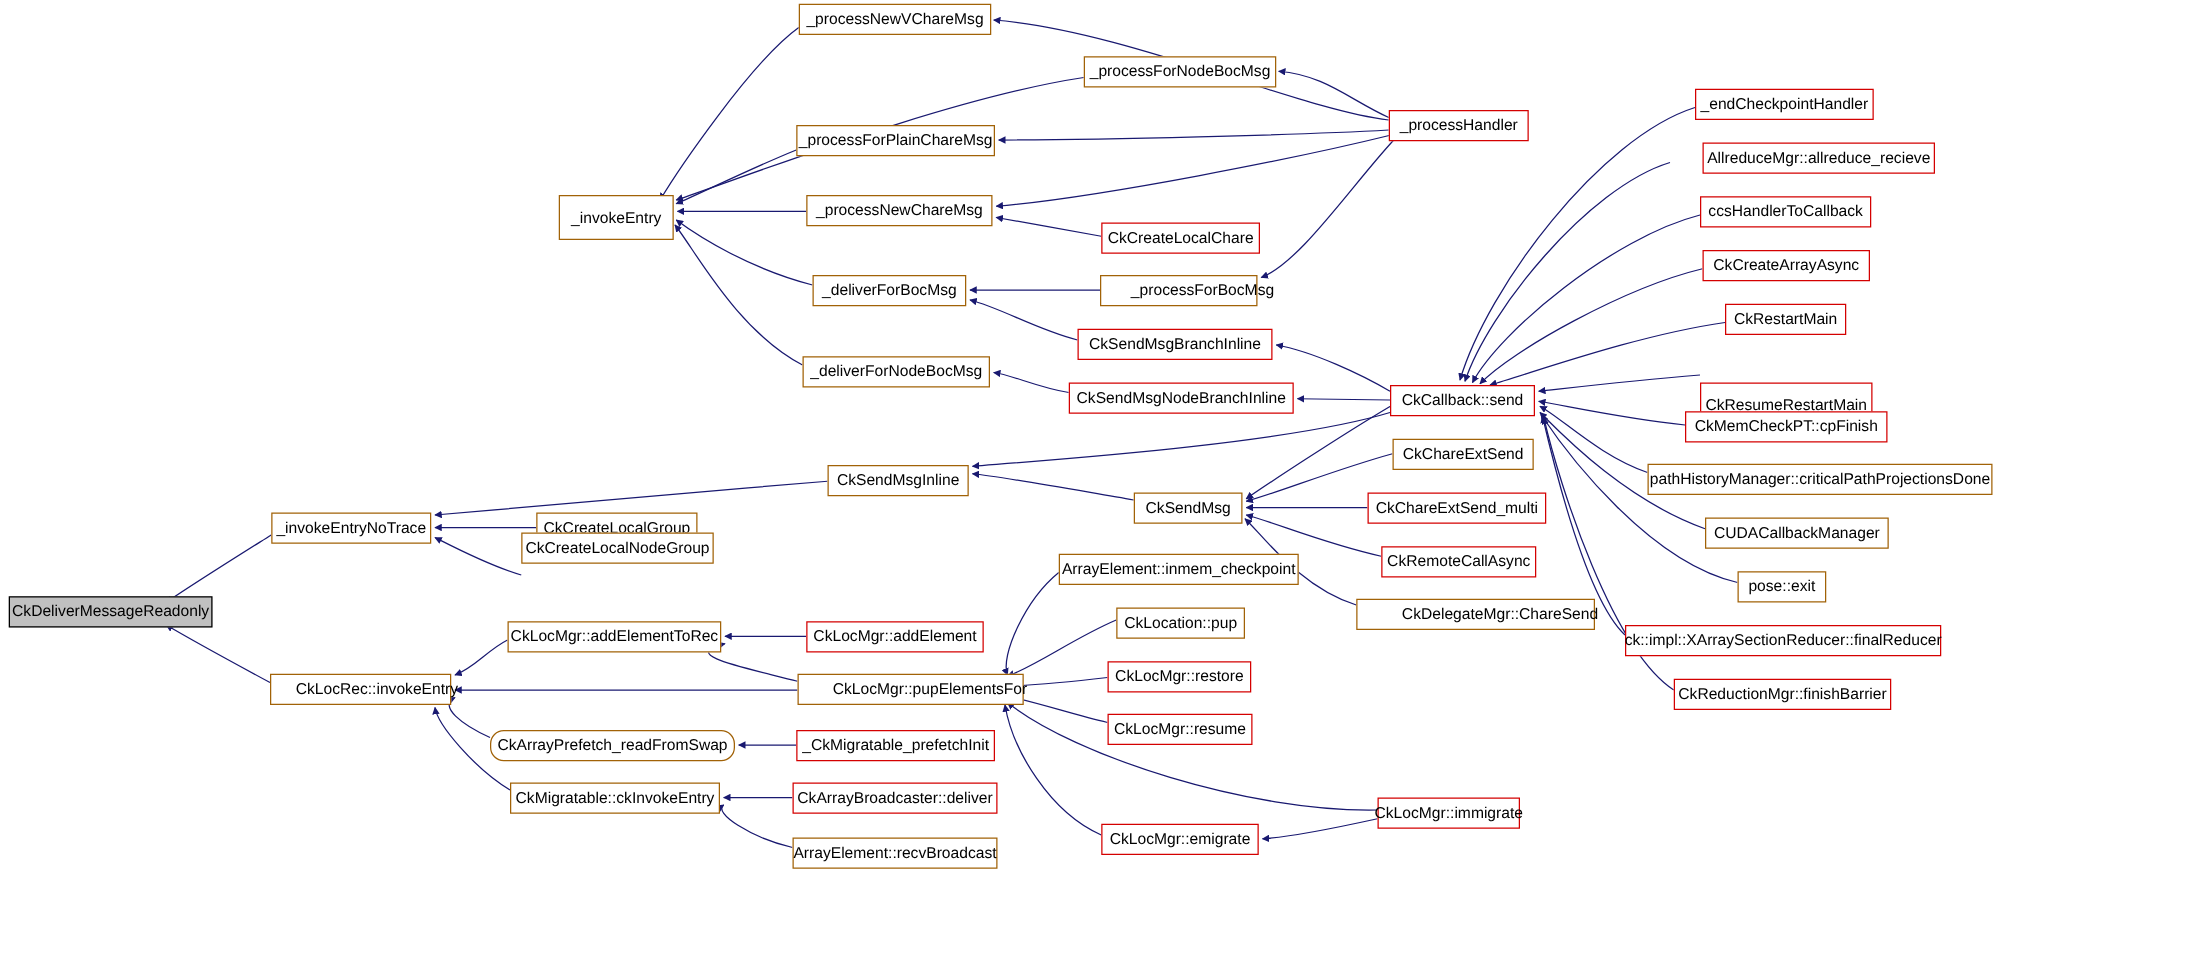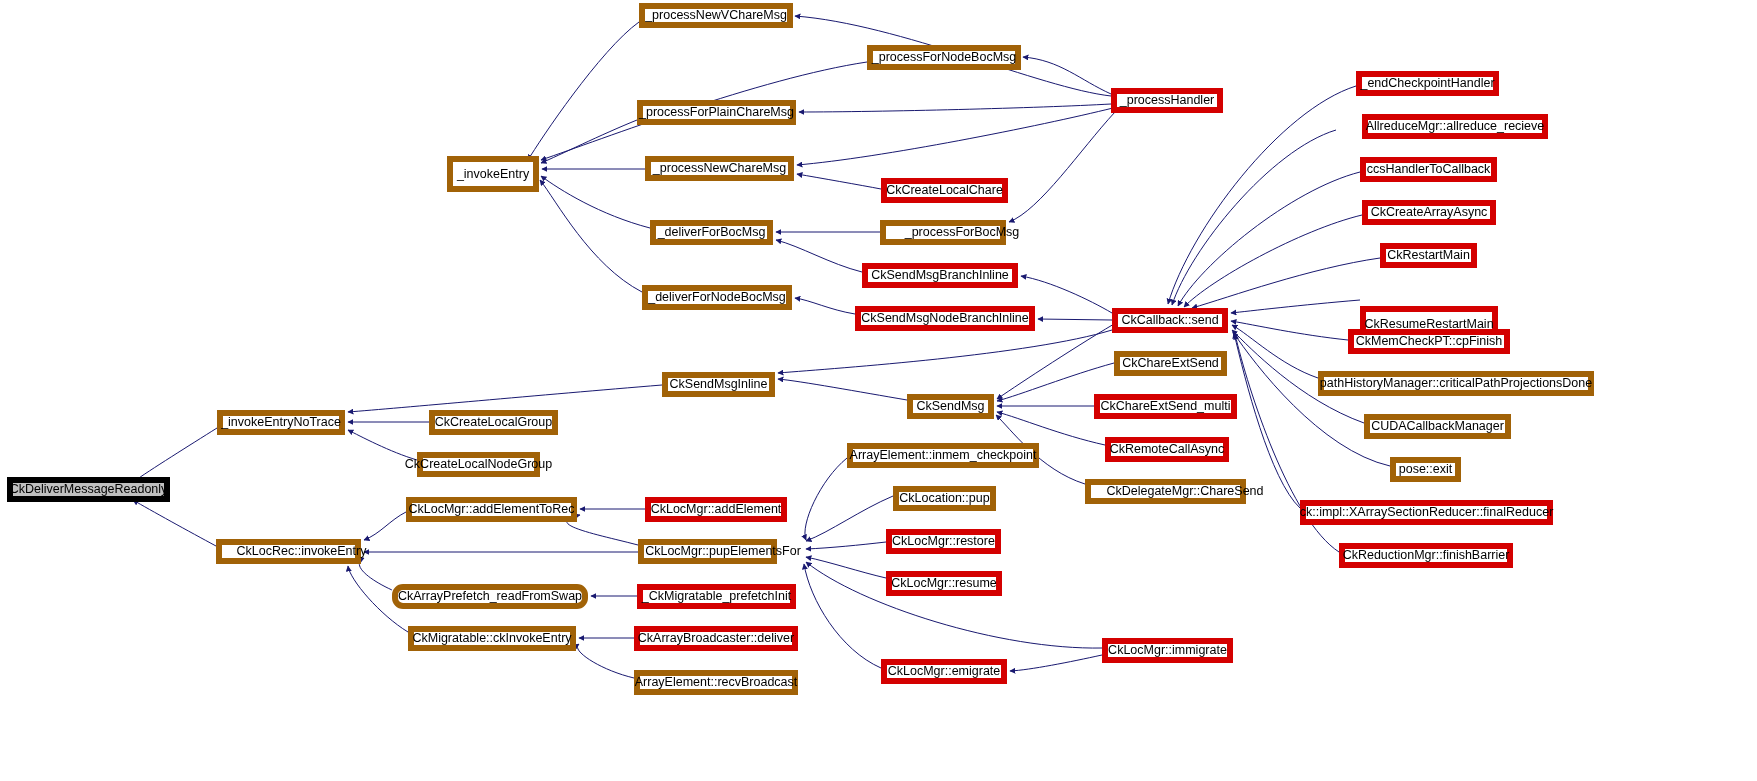"_processNewVChareMsg" .node { border: 6px solid #a16207 -> 1px solid #a16207 }
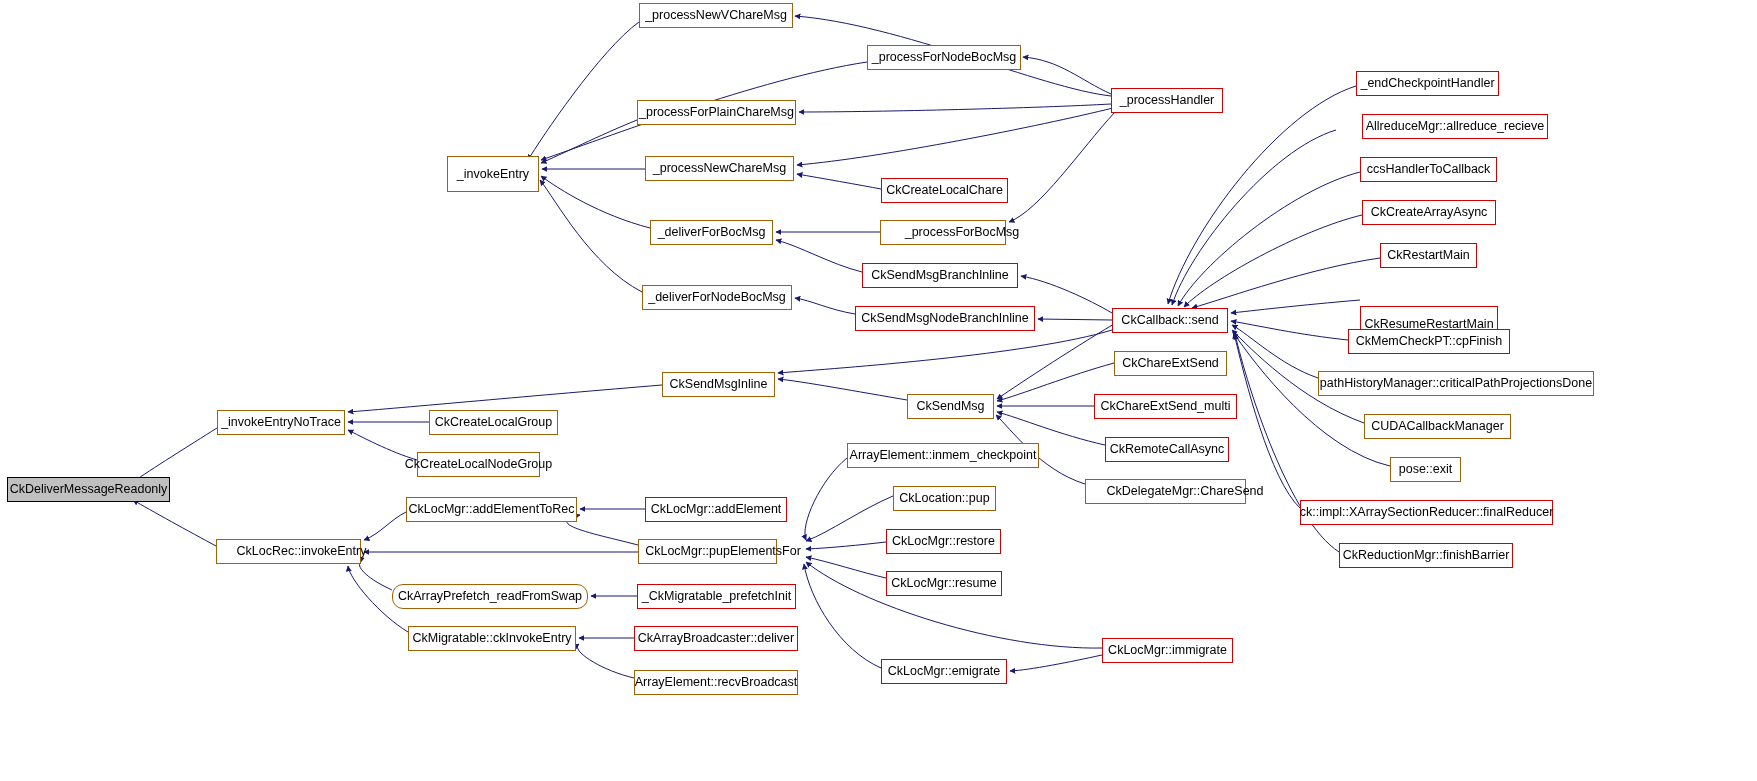"CkCreateLocalNodeGroup" div.node { top: 452px -> 426px; width: 123px -> 154px }
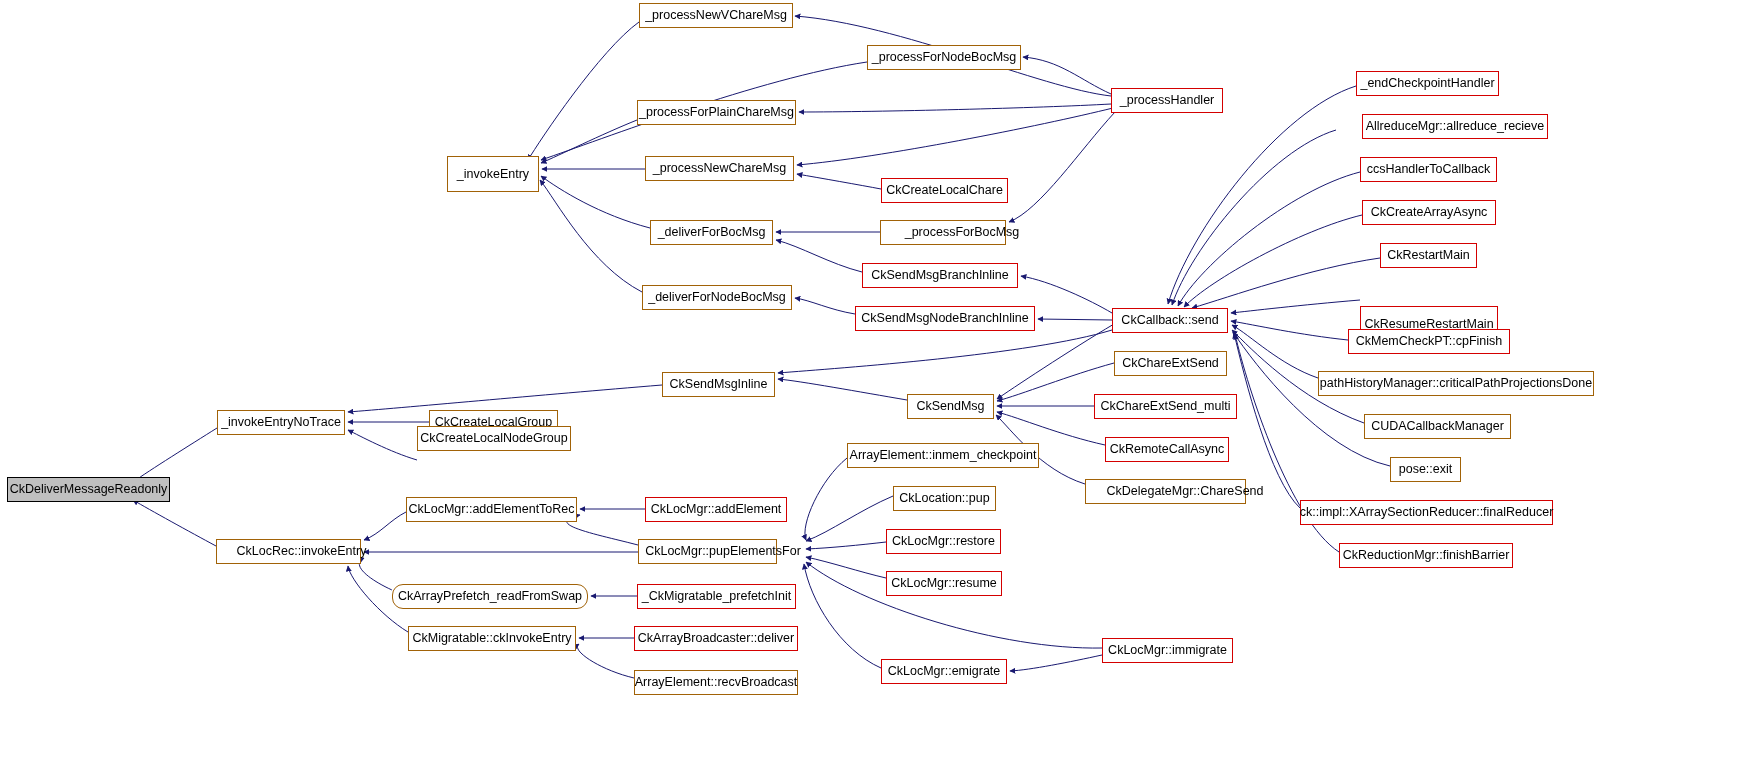"CkDelegateMgr::ChareSend" div.node { width: 161px -> 191px }
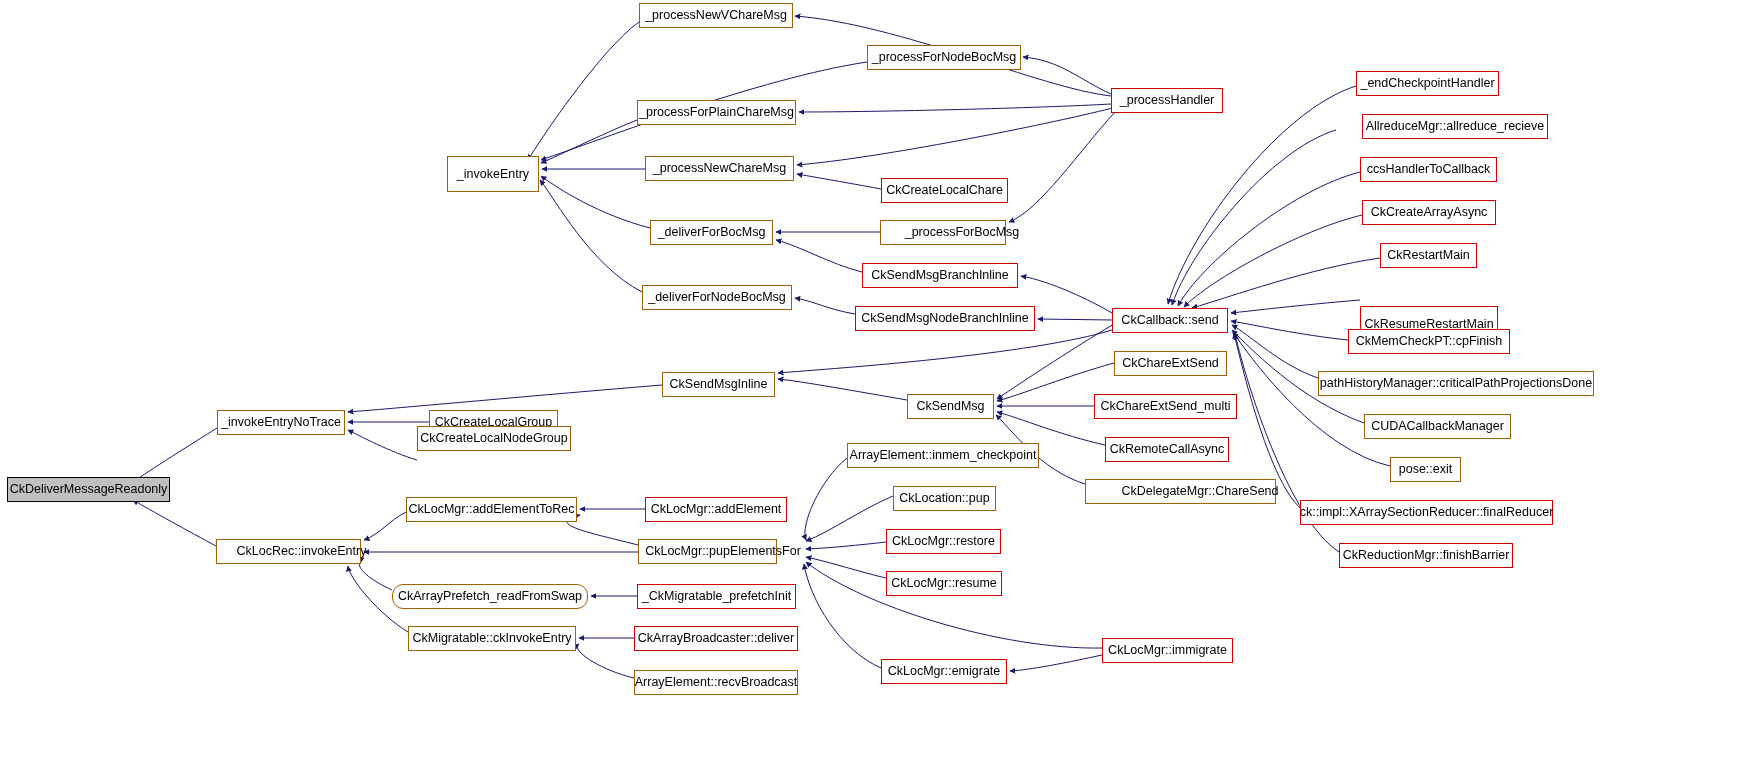"CkLocMgr::pupElementsFor" div.node { width: 139px -> 181px }
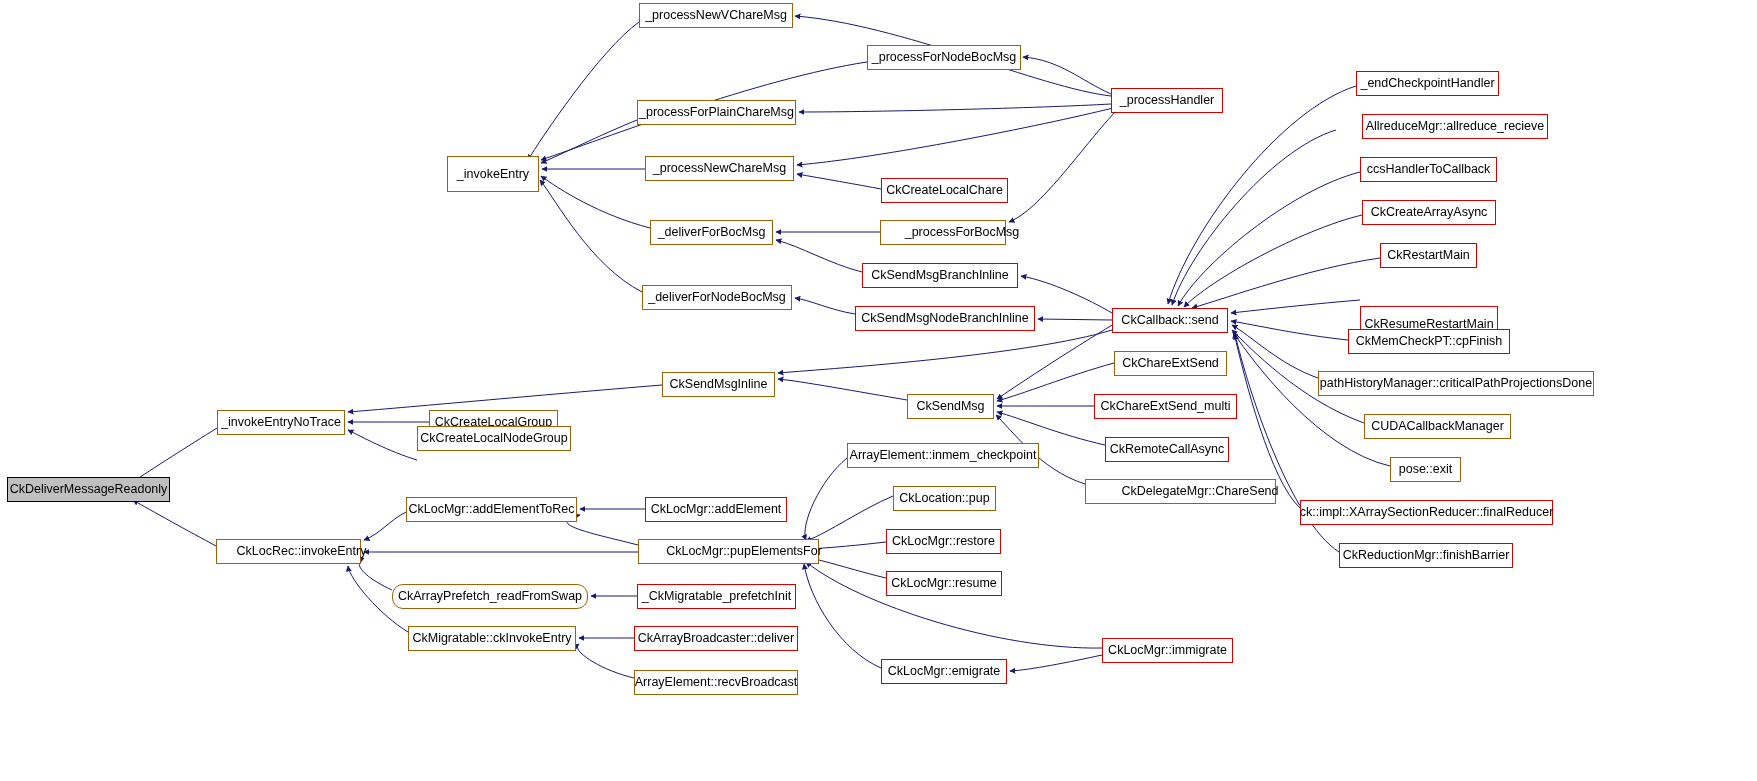"CkLocMgr::immigrate" div.node { width: 131px -> 114px }
